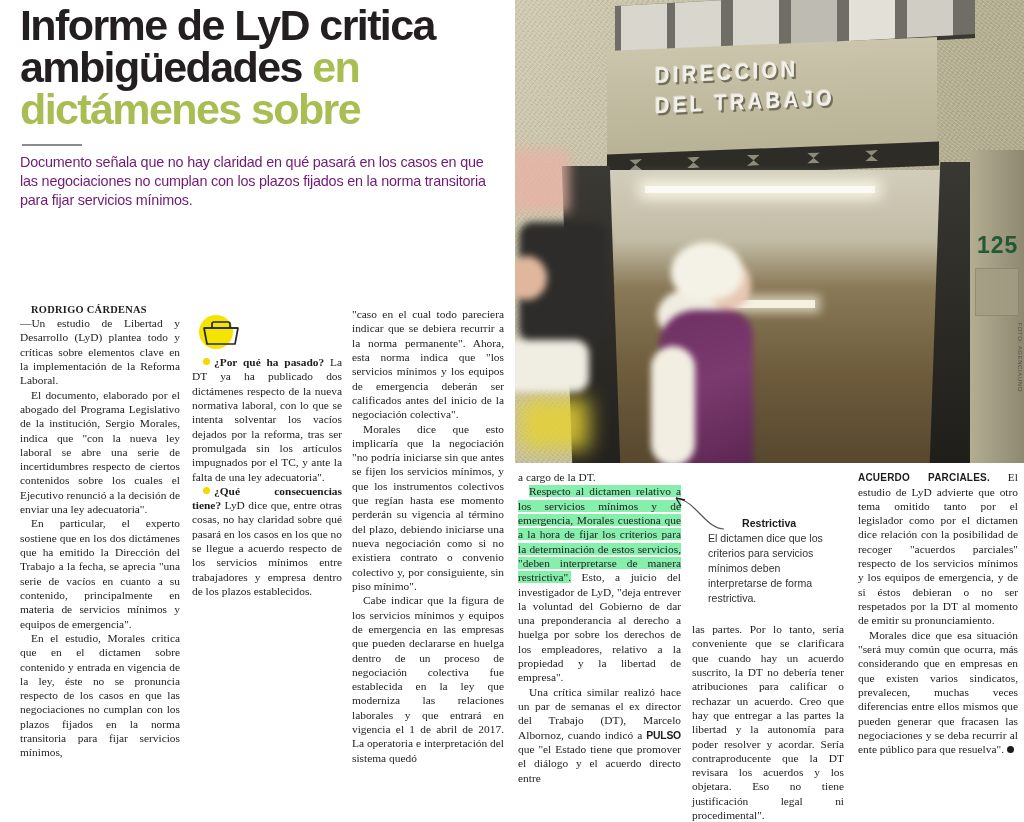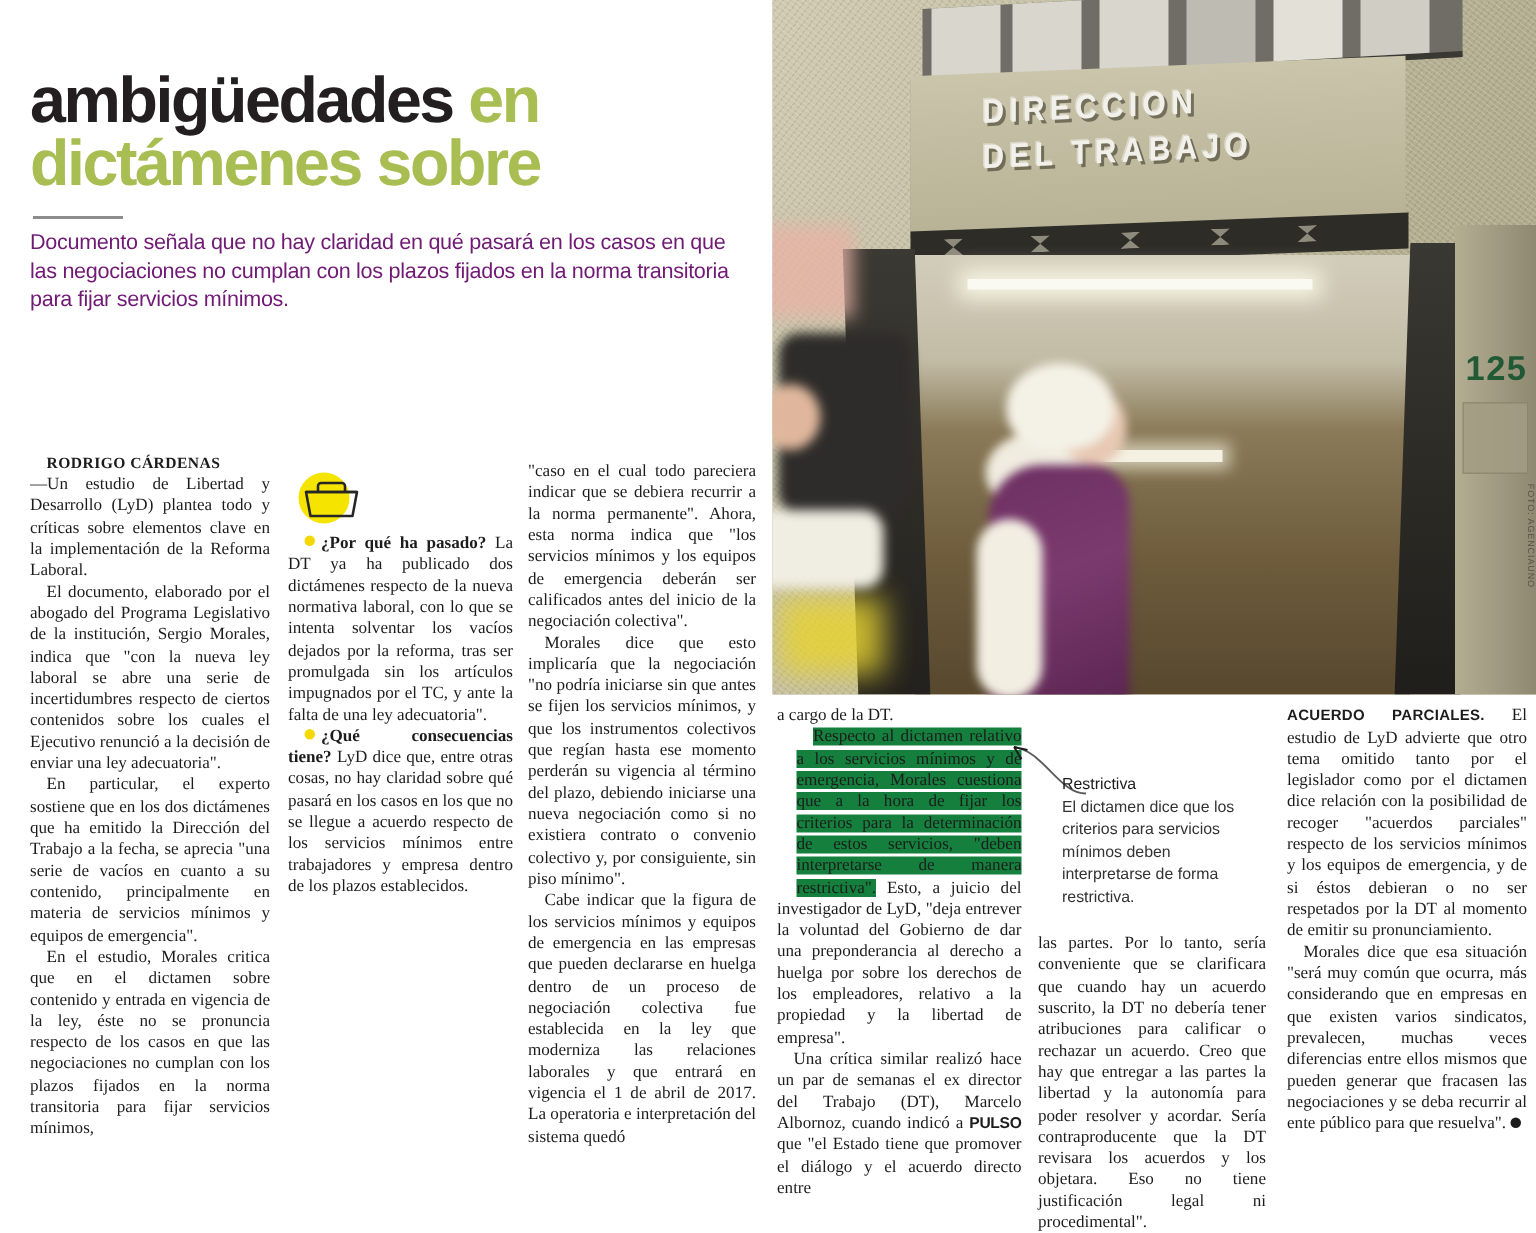"Informe de LyD critica" span { html: none -> <span>Informe de LyD critica</span> }
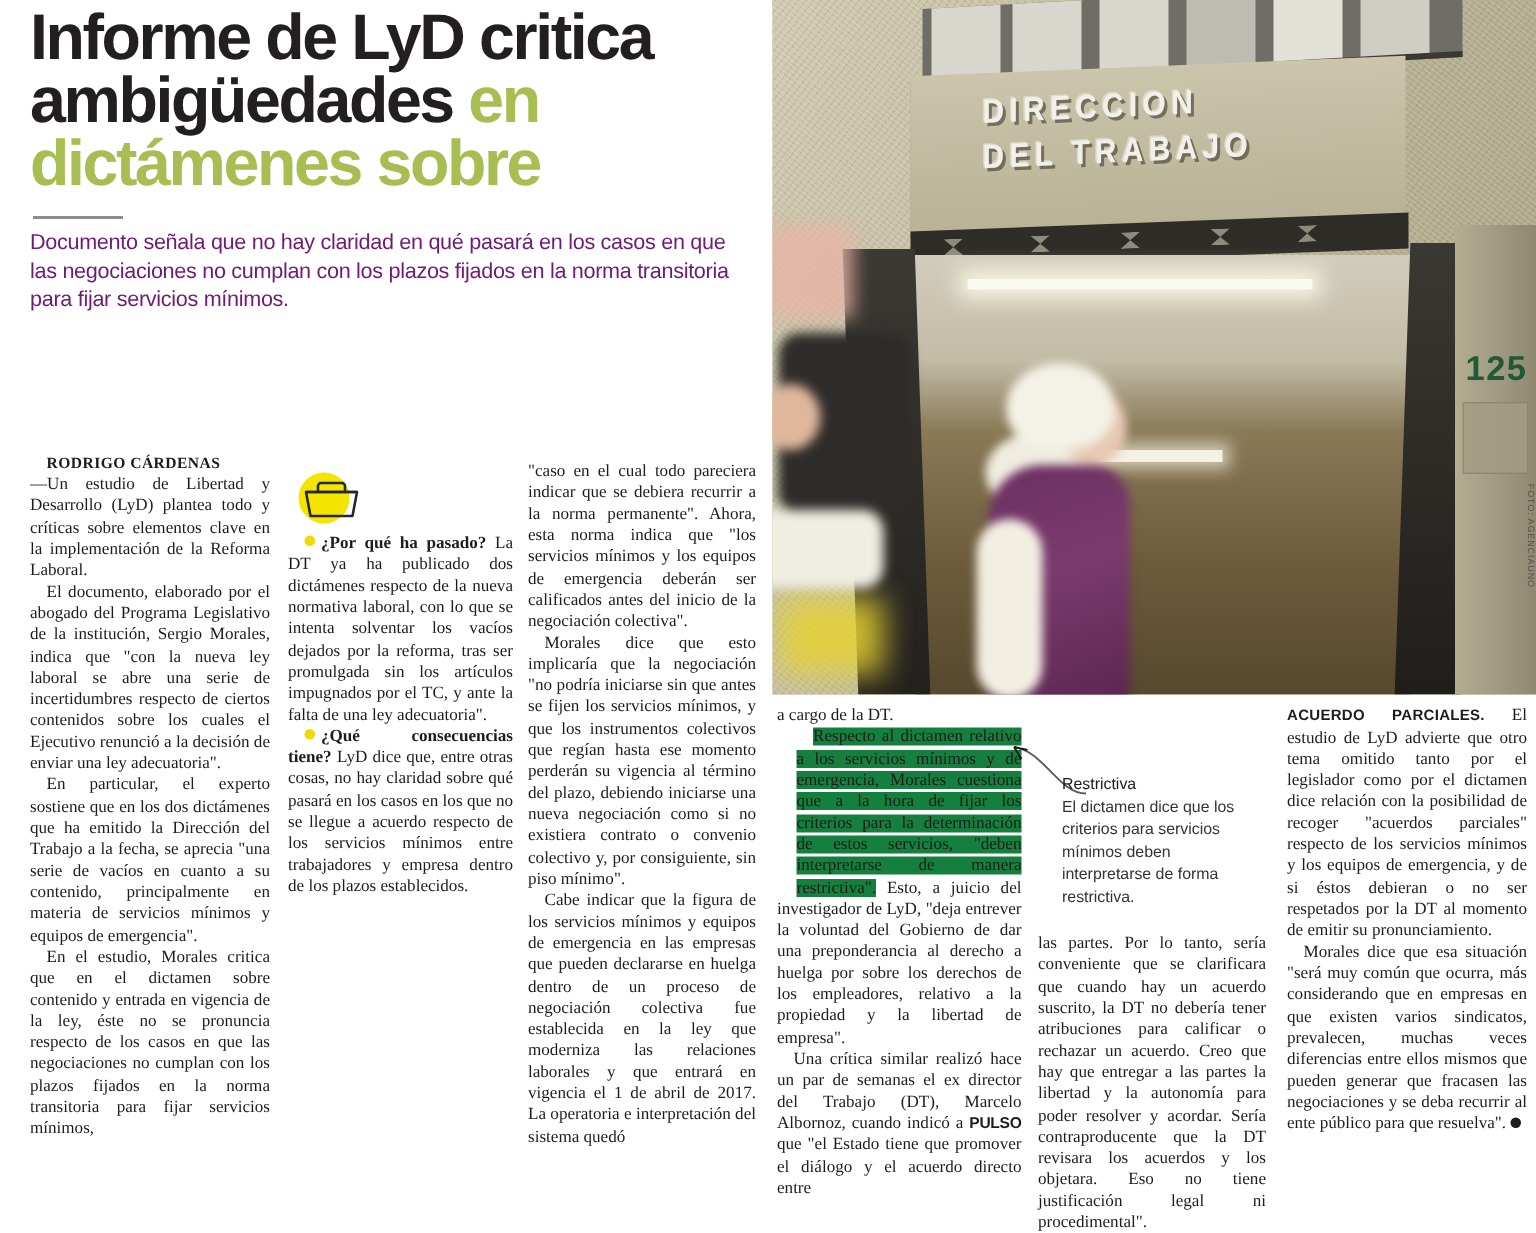"Respecto al dictamen relativo a" .hl { background: #15803d -> #86efac; margin-left: 13px -> none }
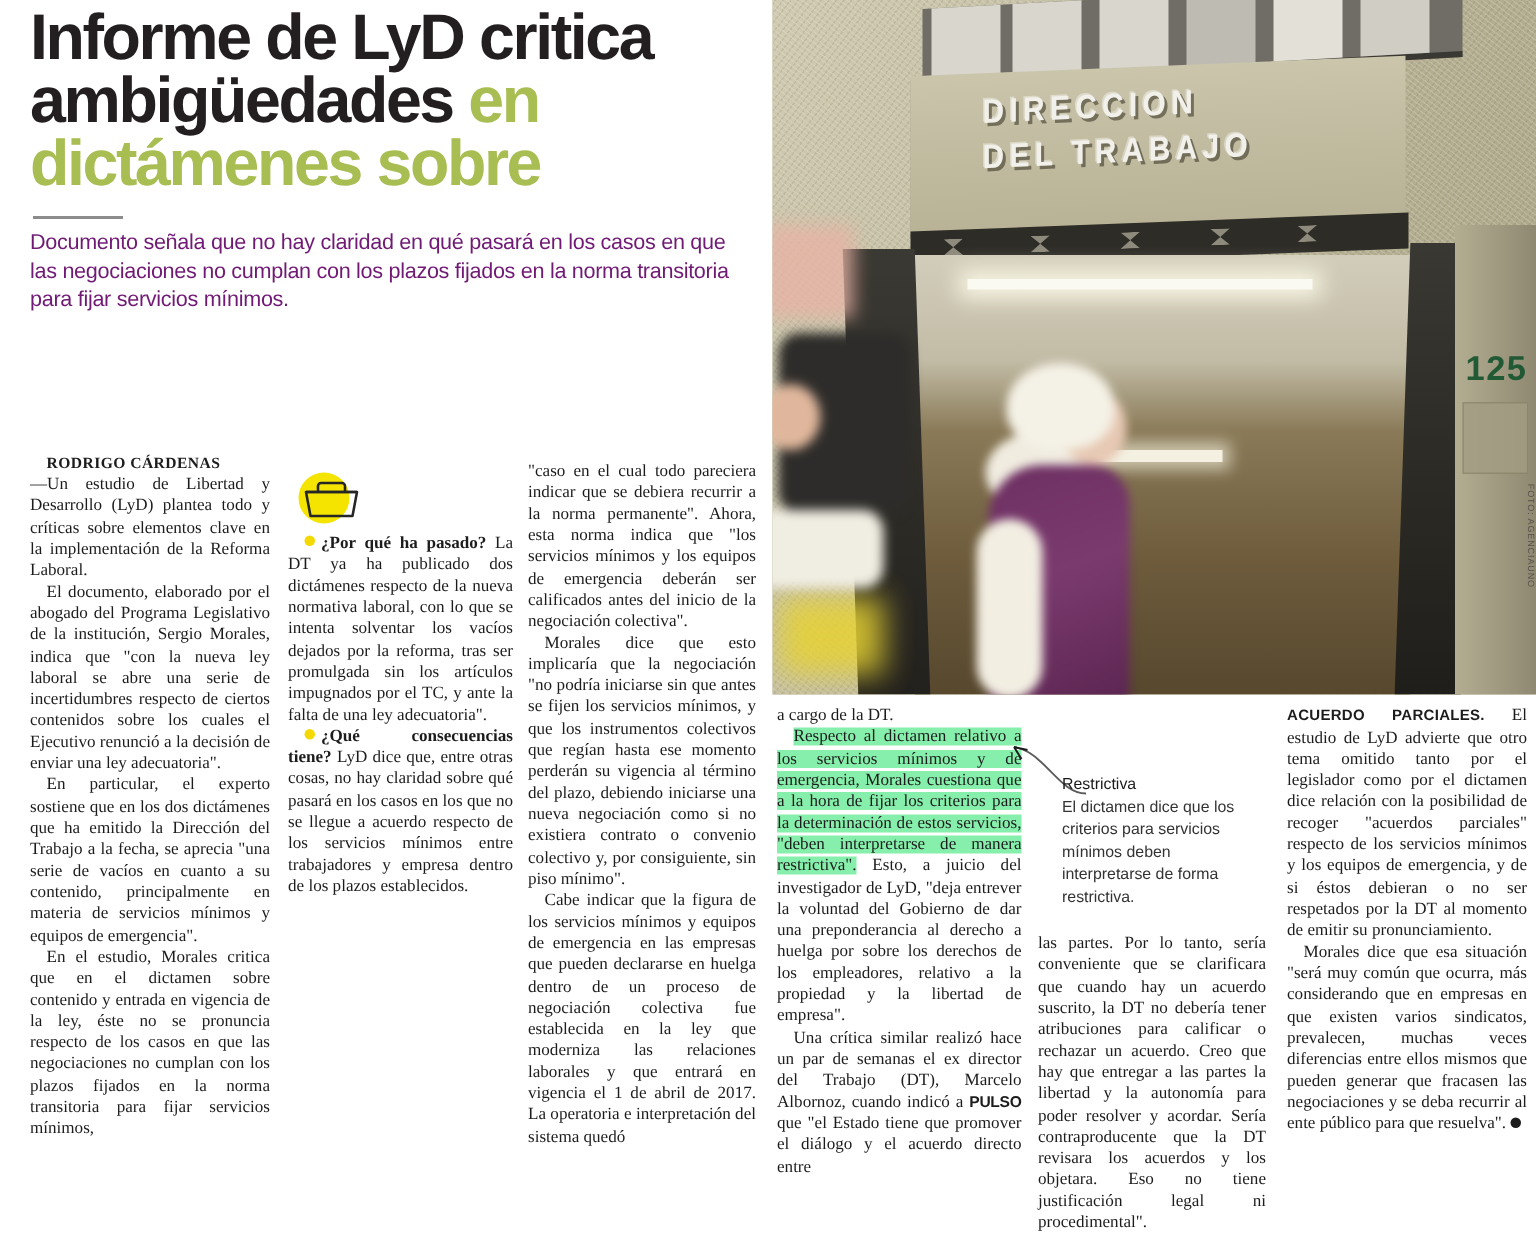"Restrictiva" .callout .ct { font-weight: normal -> bold; margin-left: none -> 34px }
